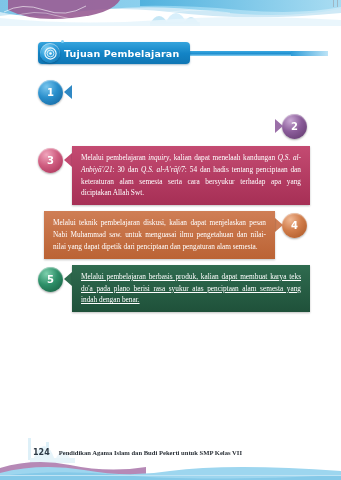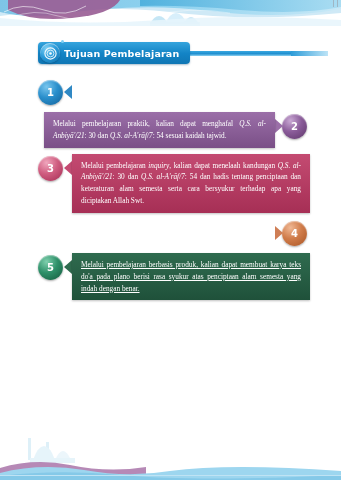"Melalui pembelajaran praktik, kalian" div.obj-box { html: <div><span>Melalui pembelajaran praktik, kalian dapat menghafal </span><i>Q.S. al-Anbiyā'/21</i><span>: 30 dan </span><i>Q.S. al-A'rāf/7</i><span>: 54 sesuai kaidah tajwid.</span></div> -> none }
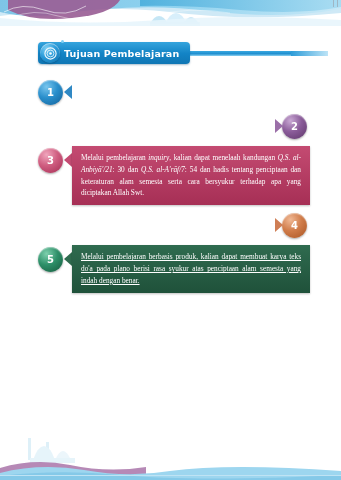"Melalui teknik pembelajaran diskusi," div.obj-box { html: none -> <div><span>Melalui teknik pembelajaran diskusi, kalian dapat menjelaskan pesan Nabi Muhammad saw. untuk menguasai ilmu pengetahuan dan nilai-nilai yang dapat dipetik dari penciptaan dan pengaturan alam semesta.</span></div> }
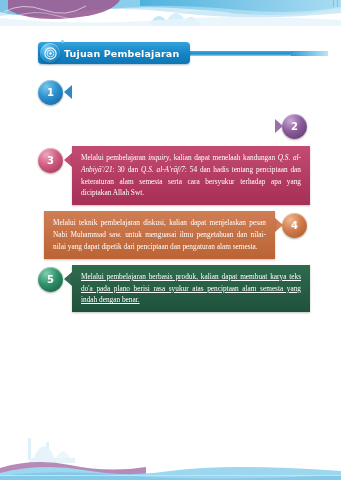"124" div.footer-inner { html: none -> <div> <span>124</span> <span>Pendidikan Agama Islam dan Budi Pekerti untuk SMP Kelas VII</span> </div> }
